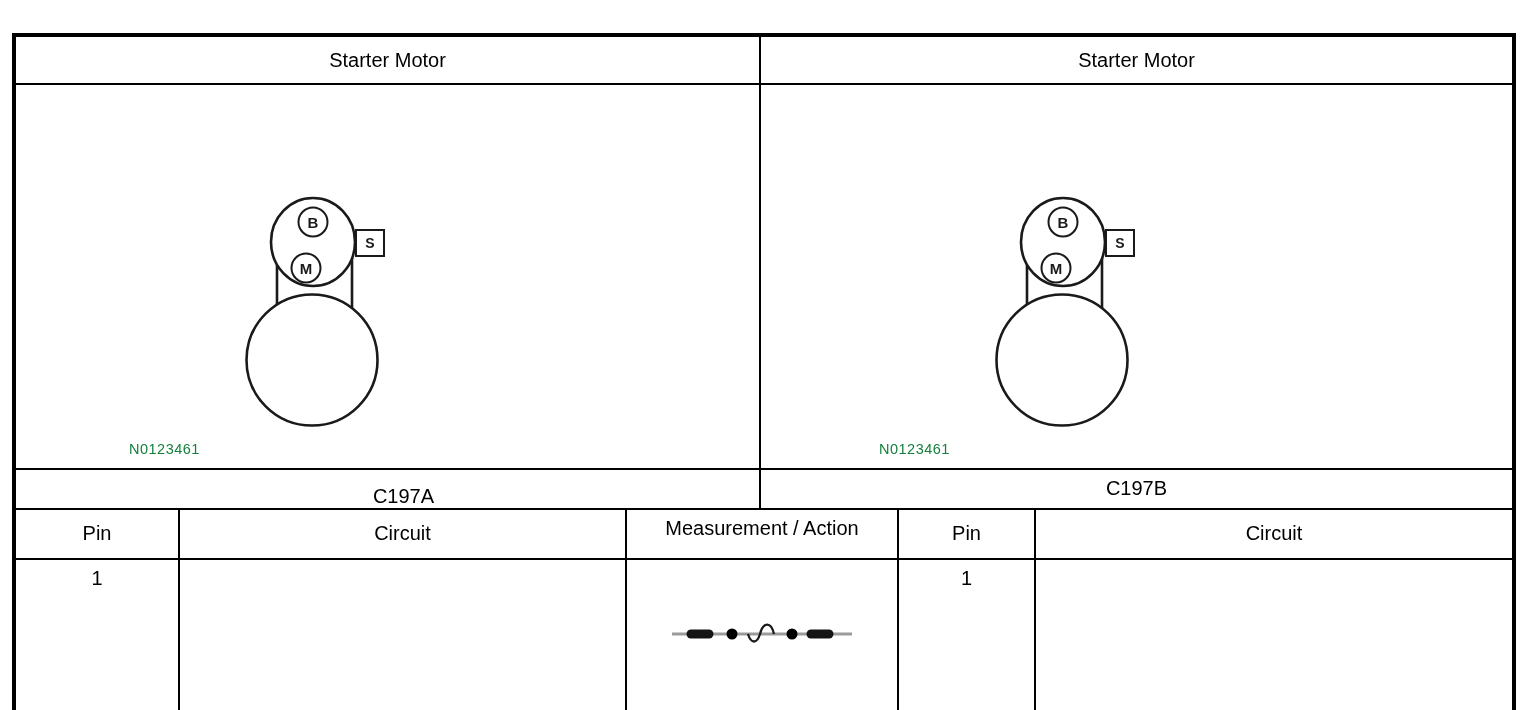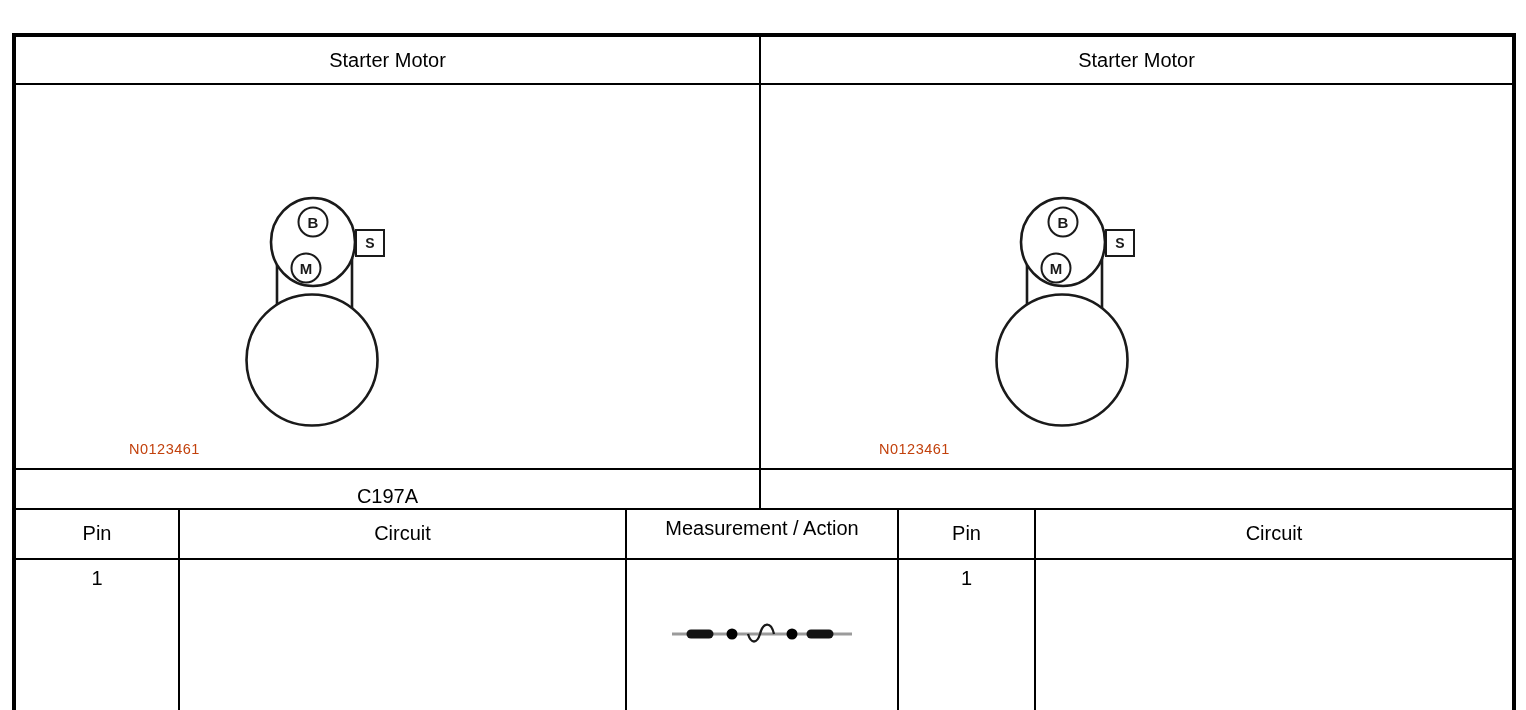"N0123461" .figlabel { color: #c2410c -> #15803d }
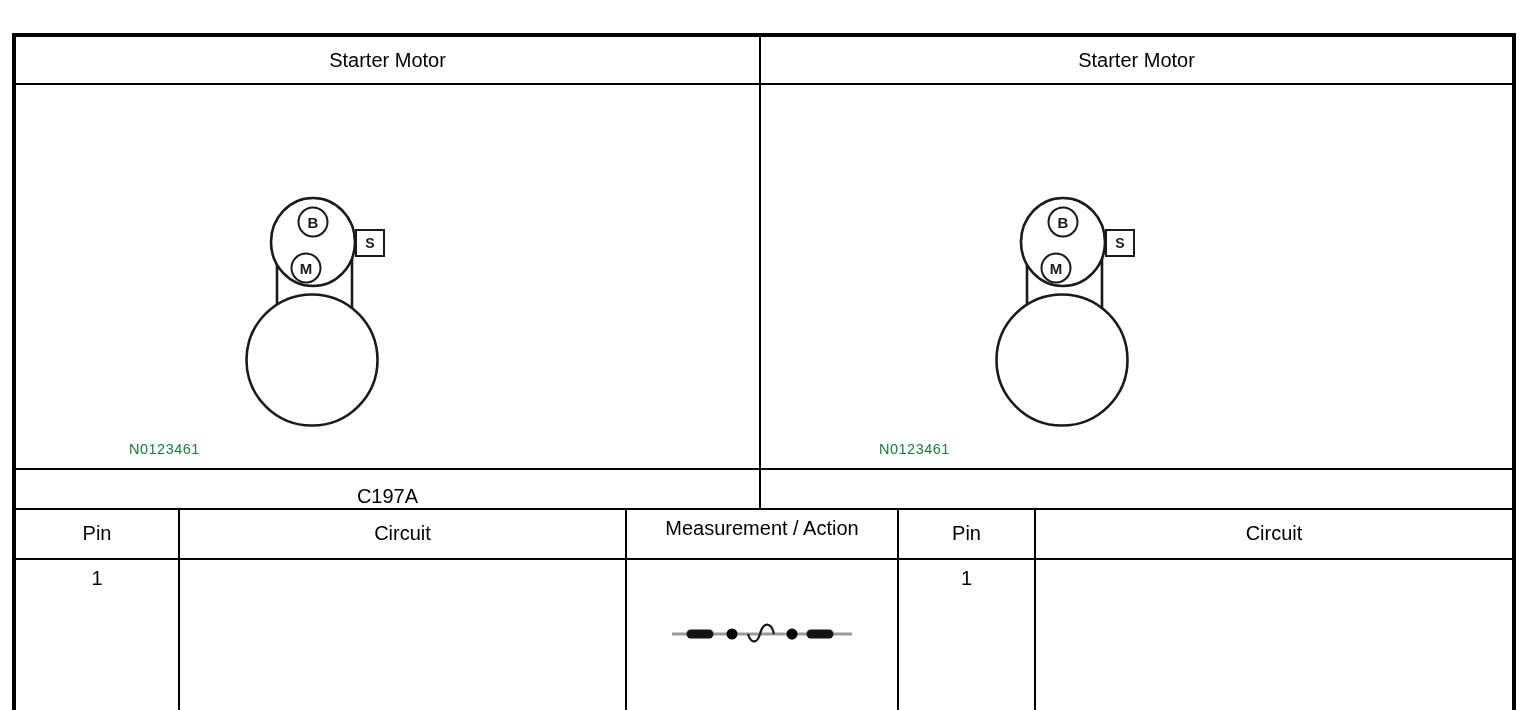"C197A" div.cell { left: 0 -> 16px }
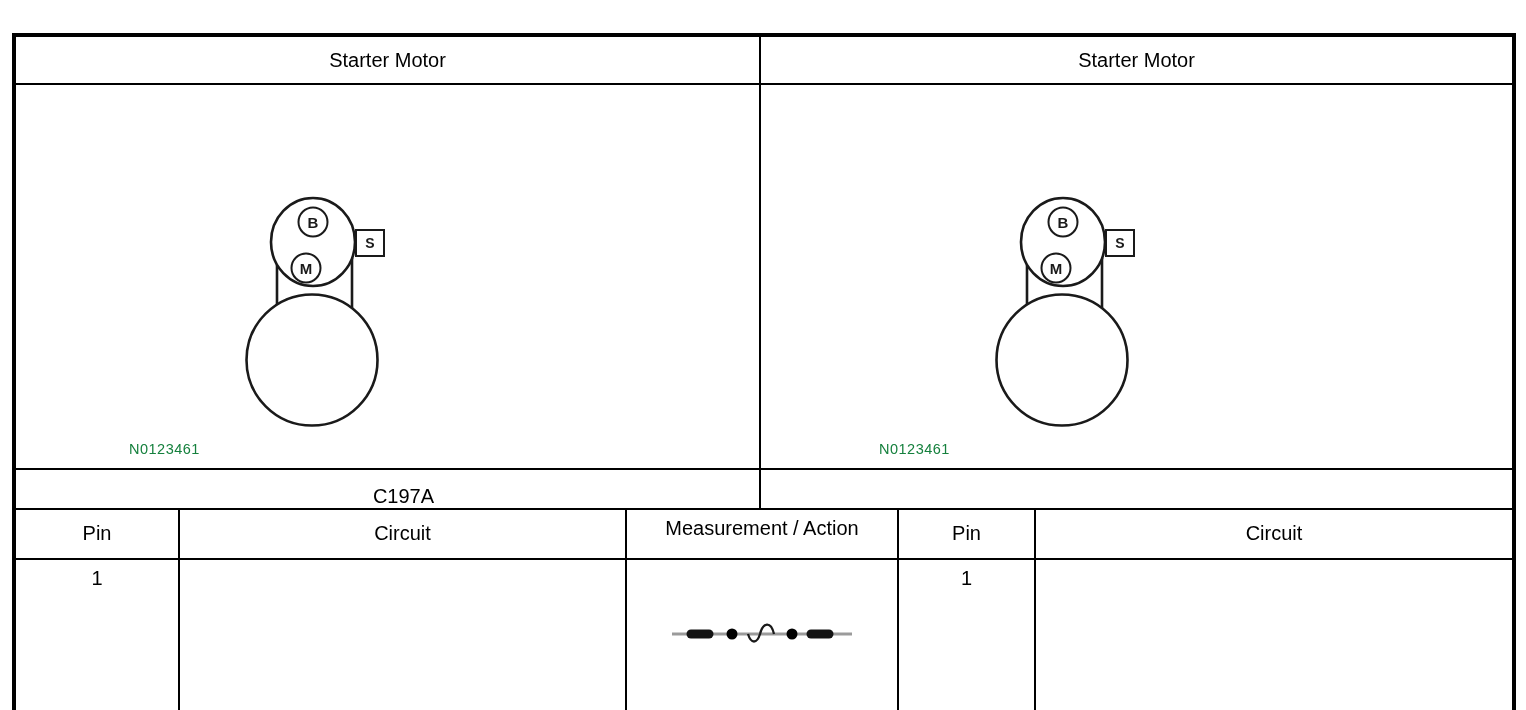"C197B" div.cell { html: none -> <div>C197B</div> }
